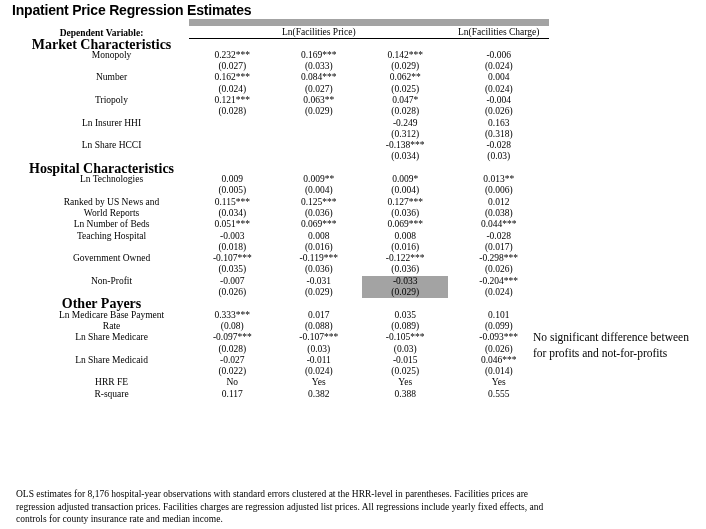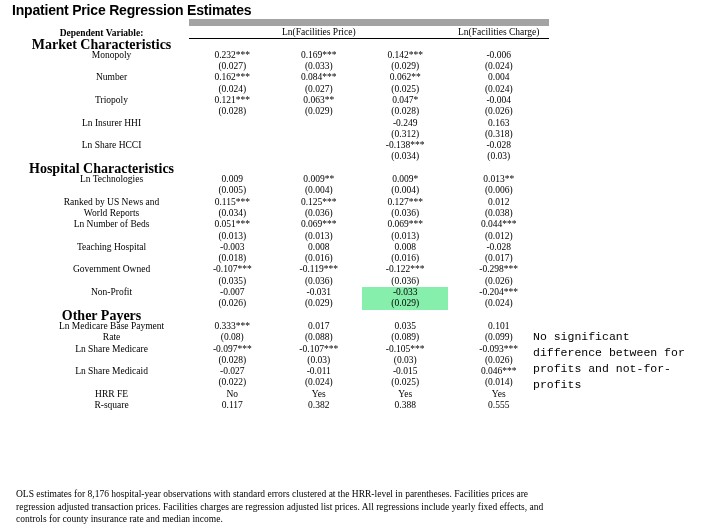"(0.013)" tr { html: <tr> <td></td> <td>(0.013)</td> <td>(0.013)</td> <td>(0.013)</td> <td>(0.012)</td> </tr> -> none }
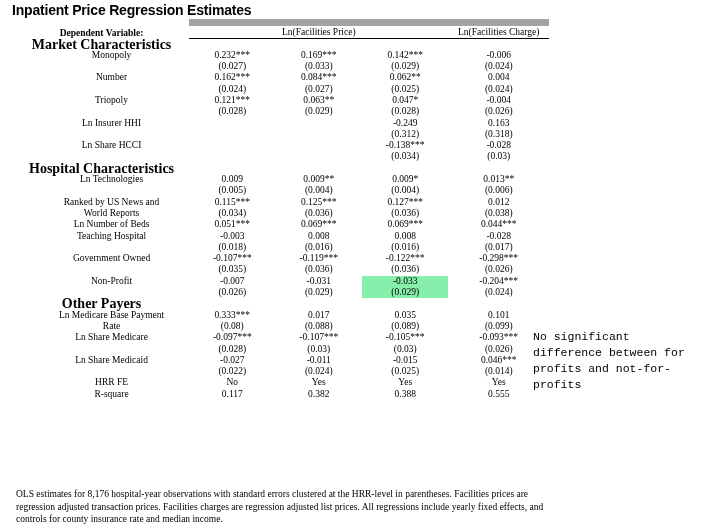"-0.033" .hl { background: #86efac -> #a3a3a3 }
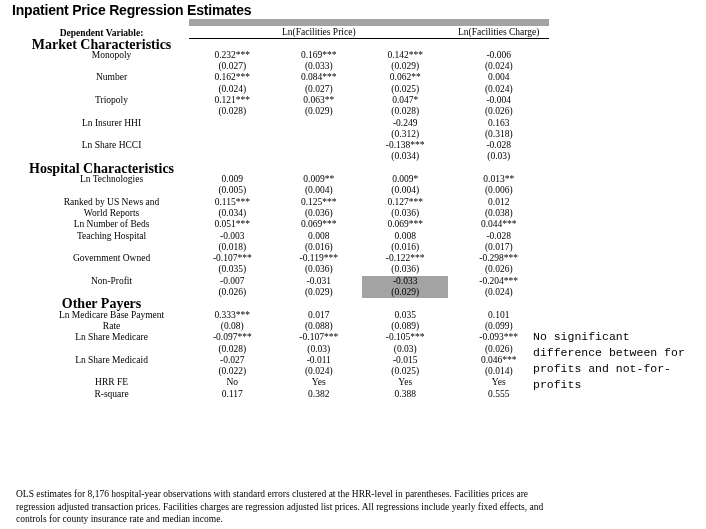"No significant difference between for" #annotation { font-family: Liberation Mono, monospace -> Liberation Serif, serif }
